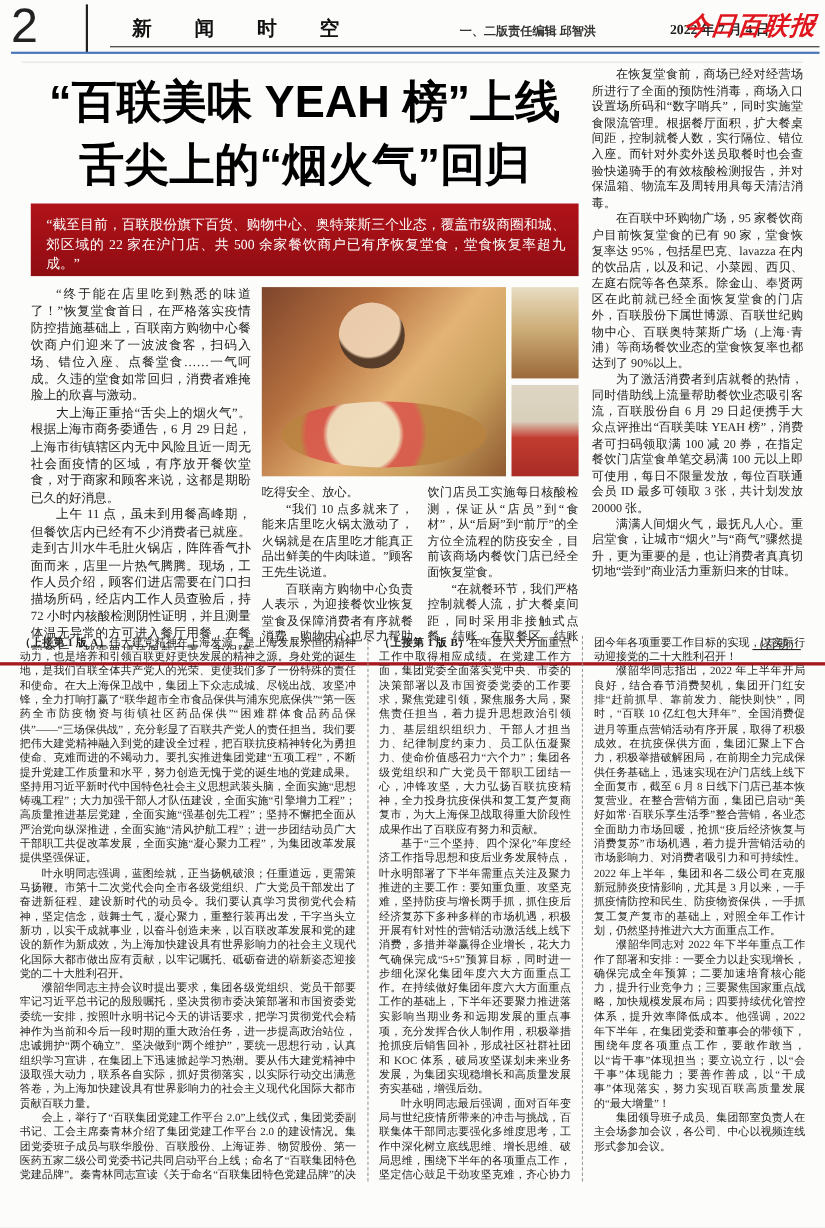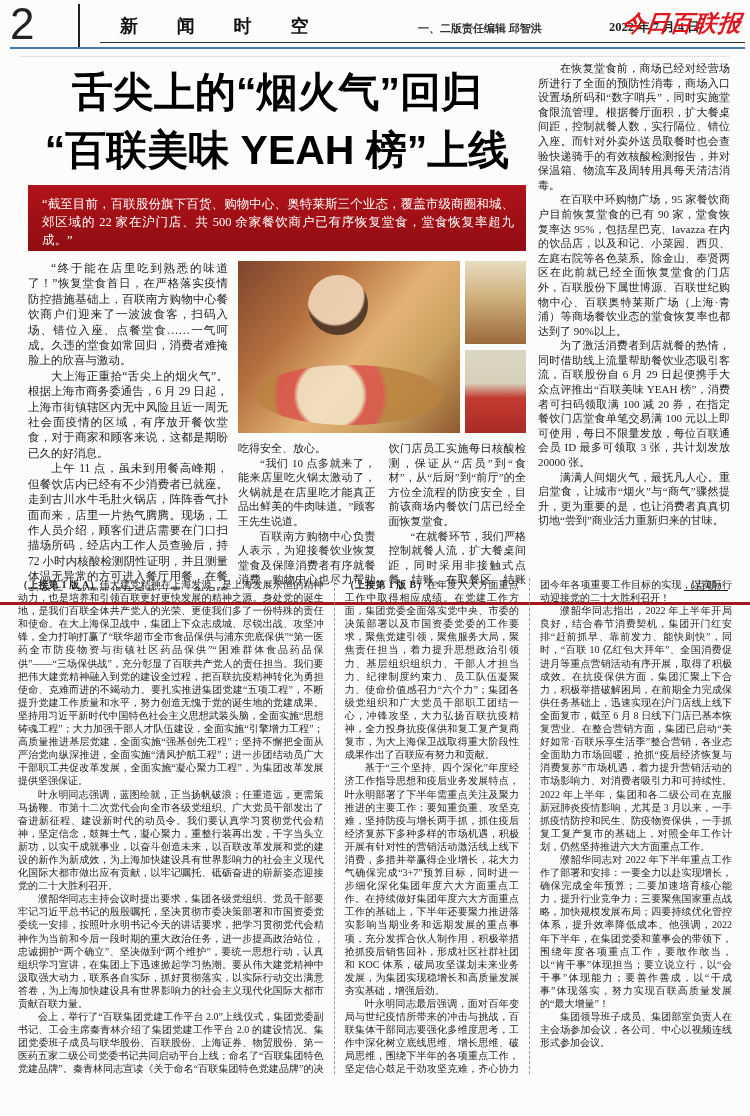"舌尖上的“烟火气”回归" div { order: before "“百联美味 YEAH 榜”上线" -> after "“百联美味 YEAH 榜”上线" }
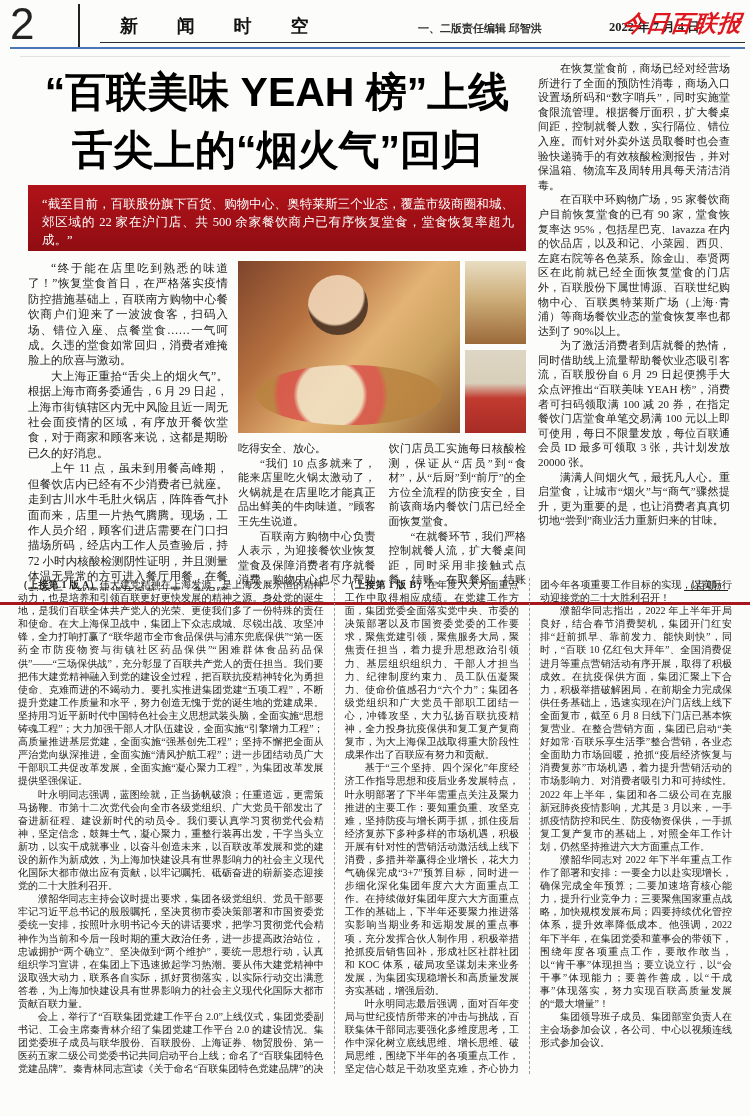"基于“三个坚持、四个深化”年度经济工作指导思想和疫后业务发展特点，叶永明部署了下" p.ind { text: 3+7 -> 5+5 }
